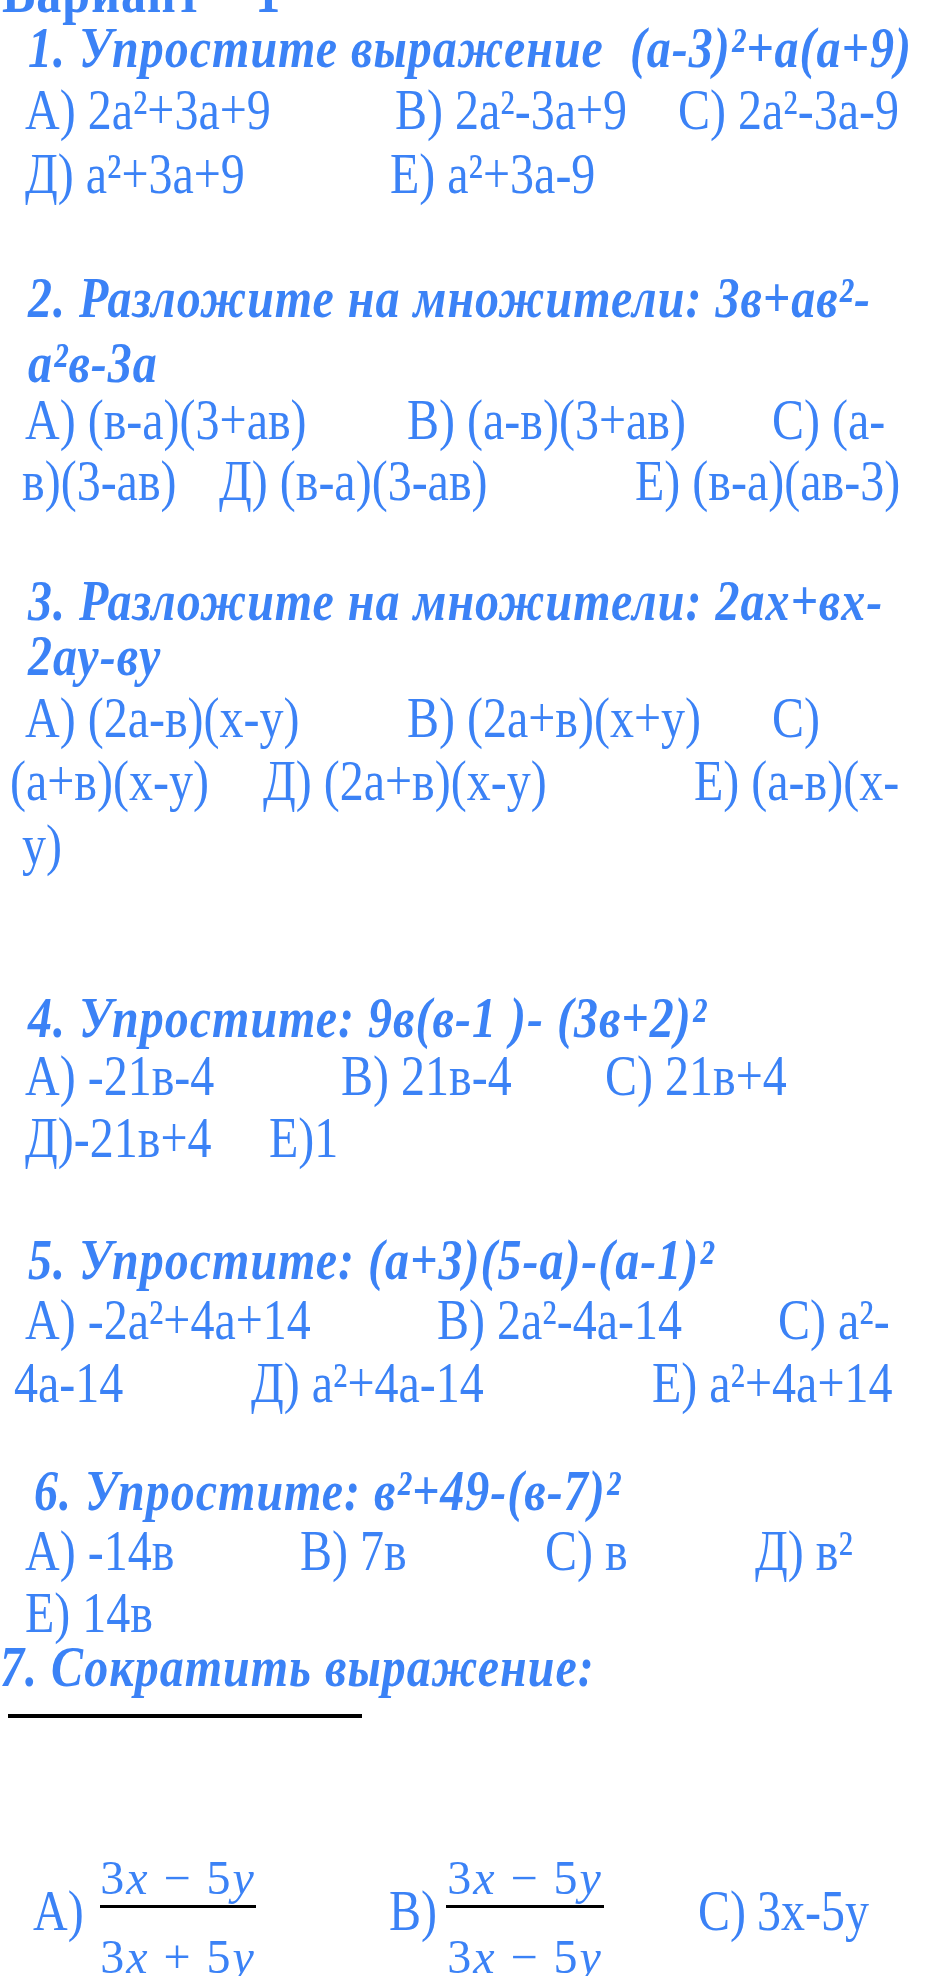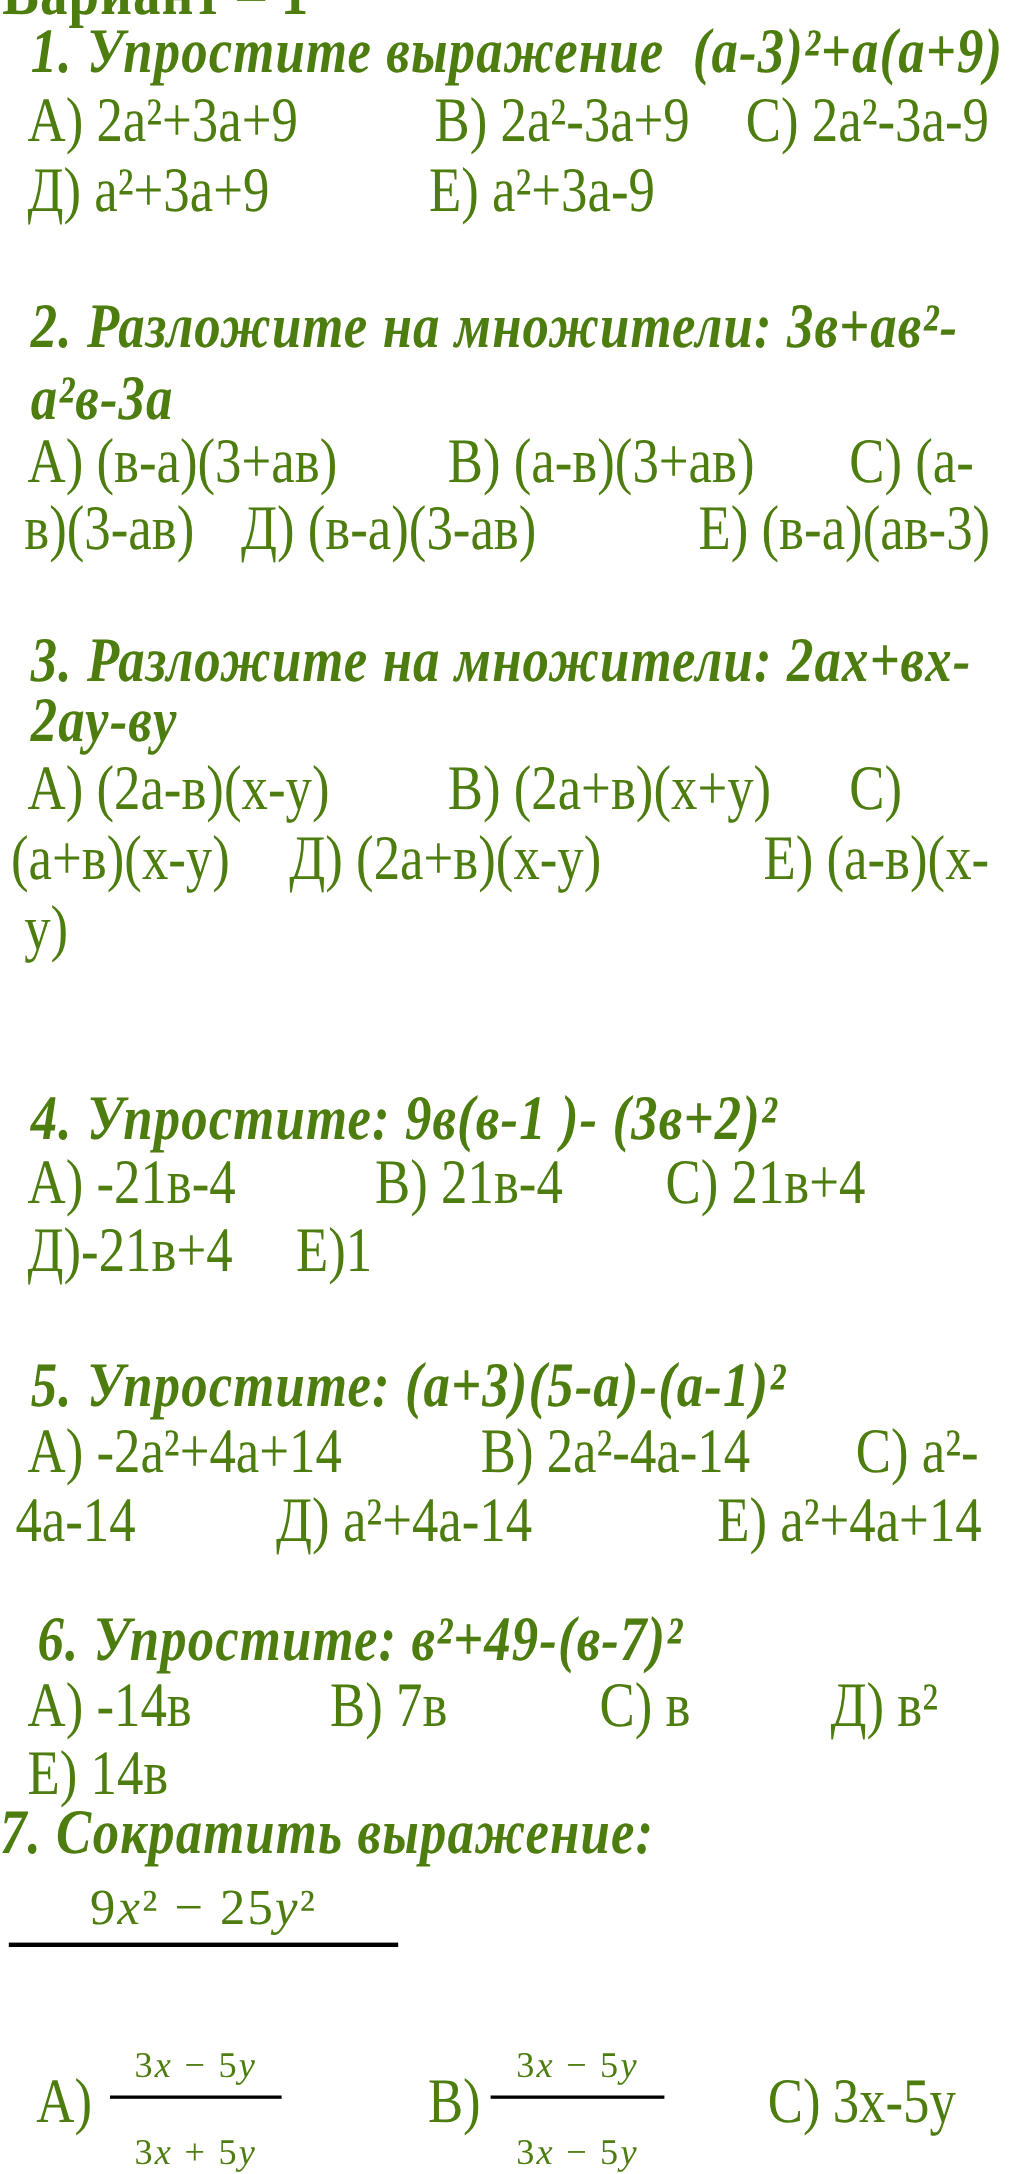"1. Упростите выражение (а-3)²+а(а+9)" .page { color: #4d7c0f -> #3b82f6 }
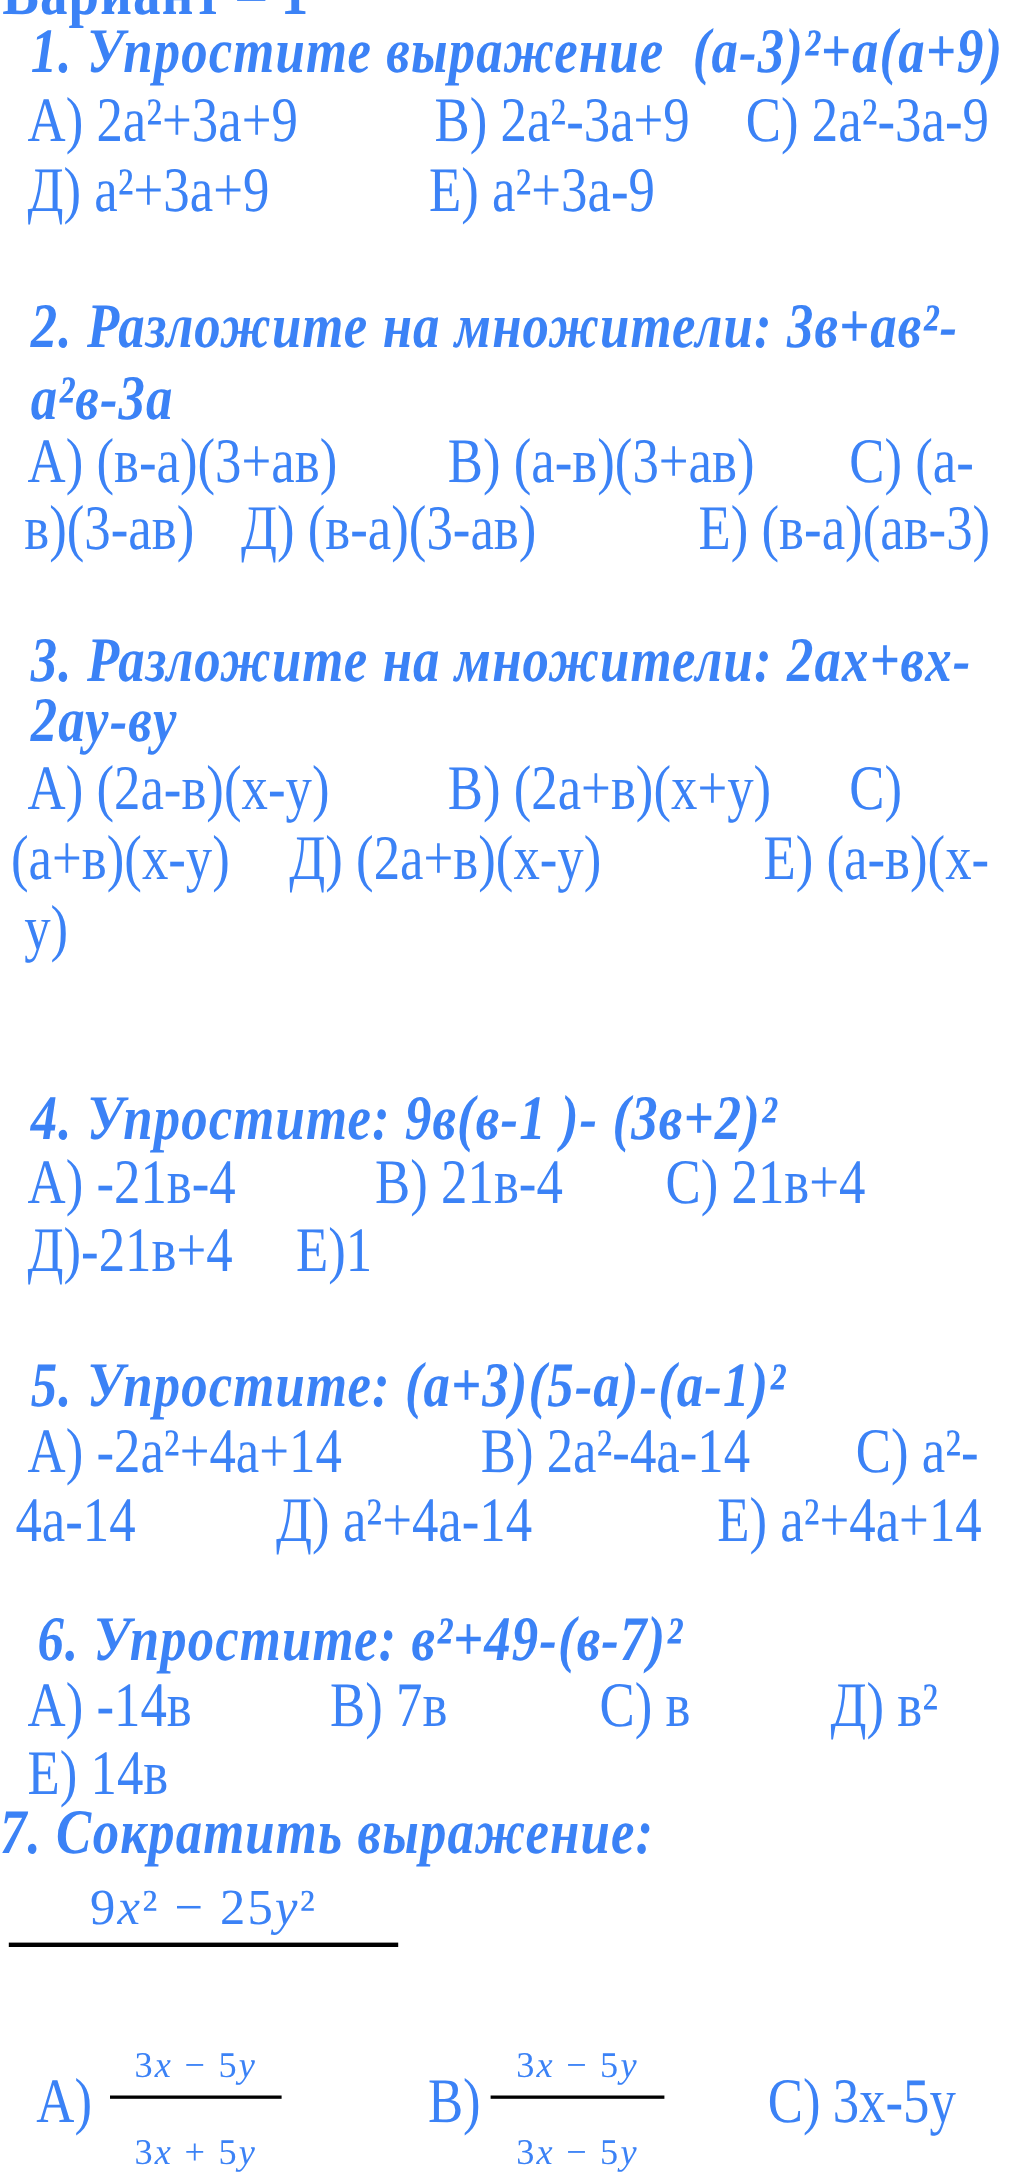"9x² − 25y²" div.num { html: <div>9<i>x</i>² − 25<i>y</i>²</div> -> none }
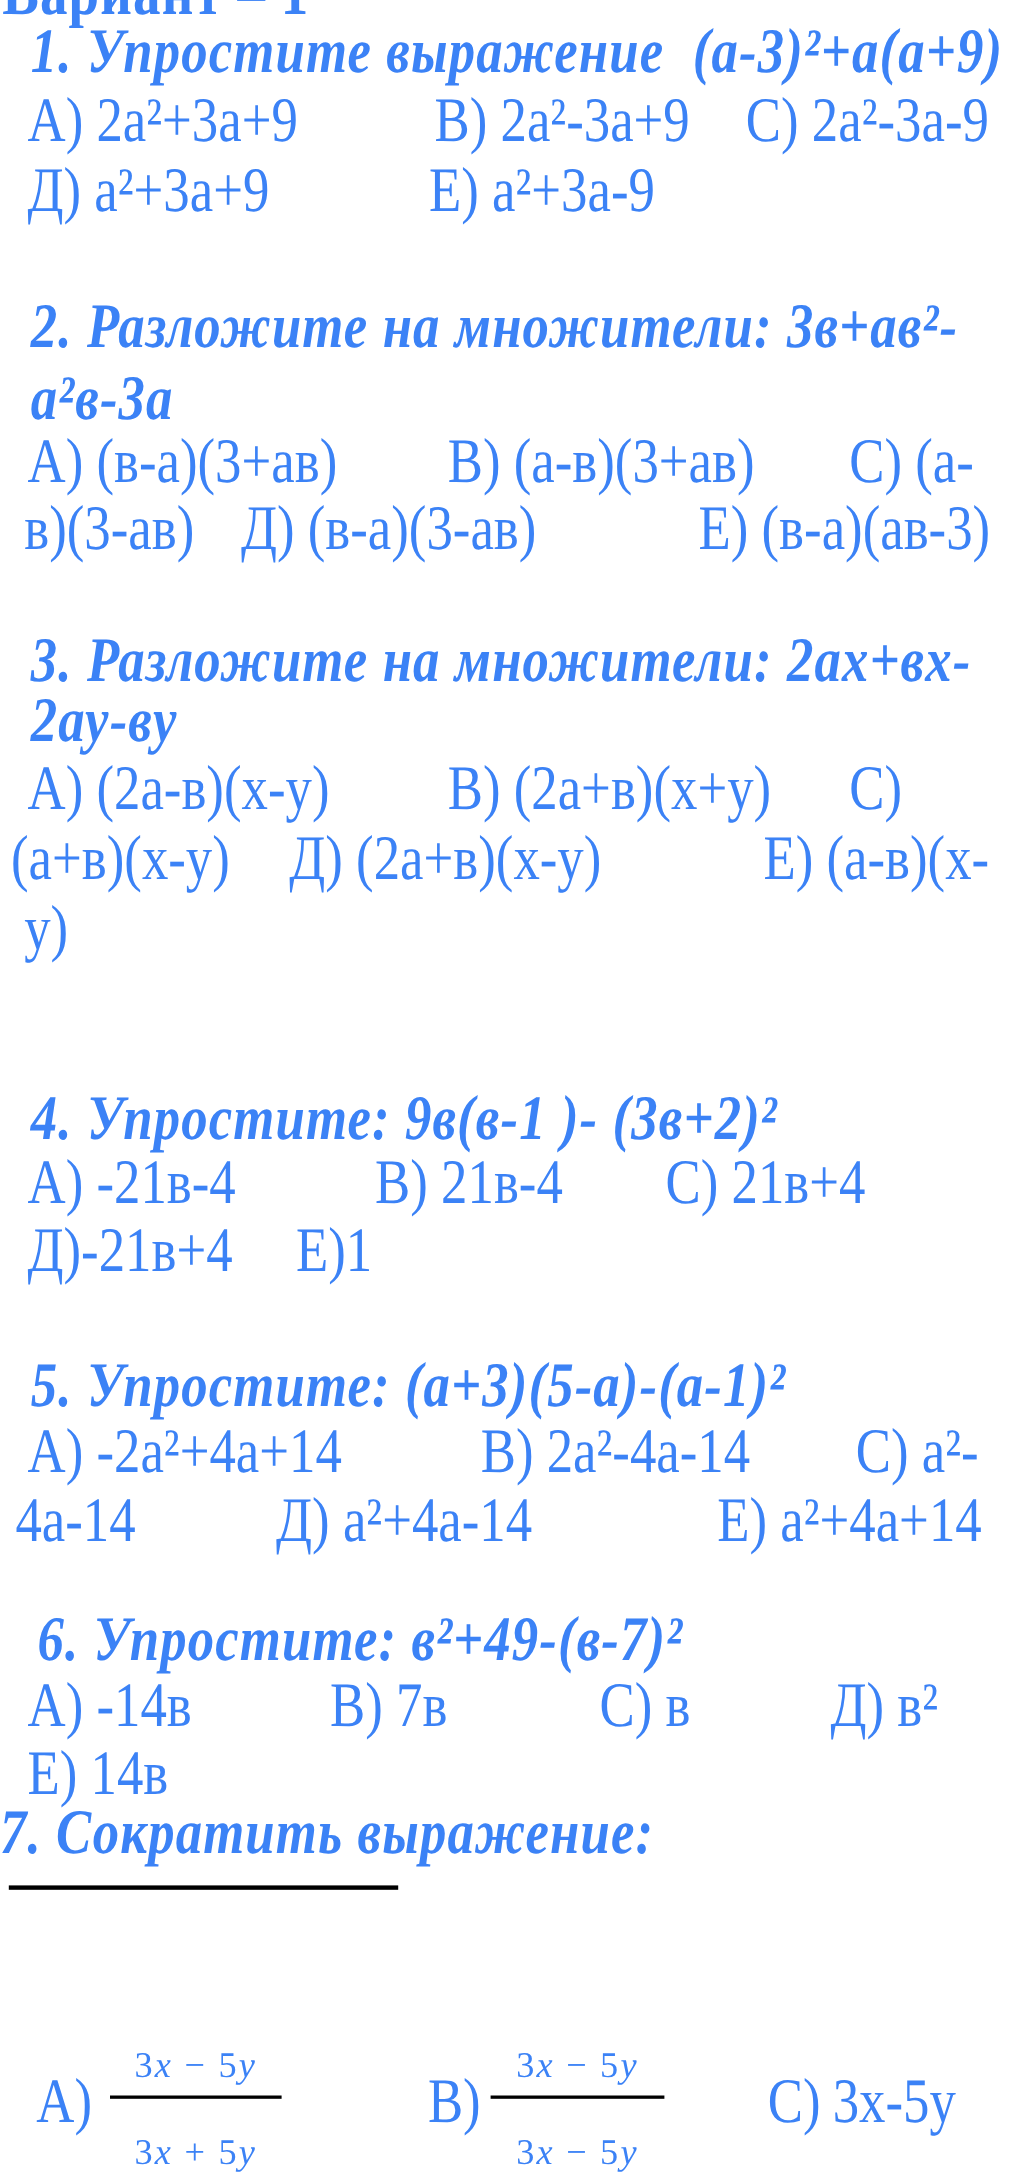"3x − 5y" .frac .num, .frac .den { font-size: 33px -> 48px }
